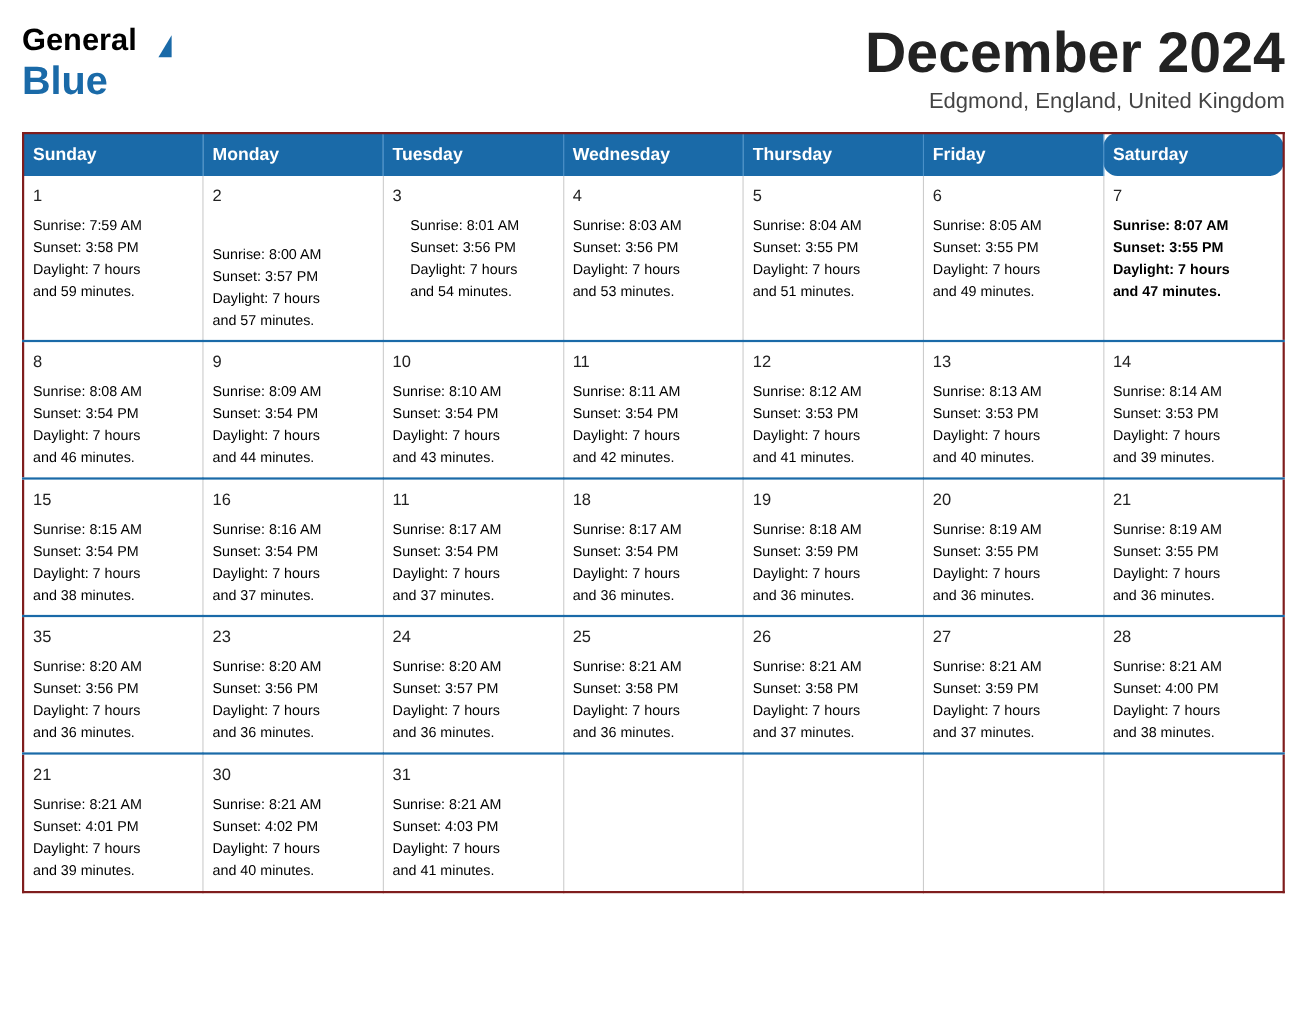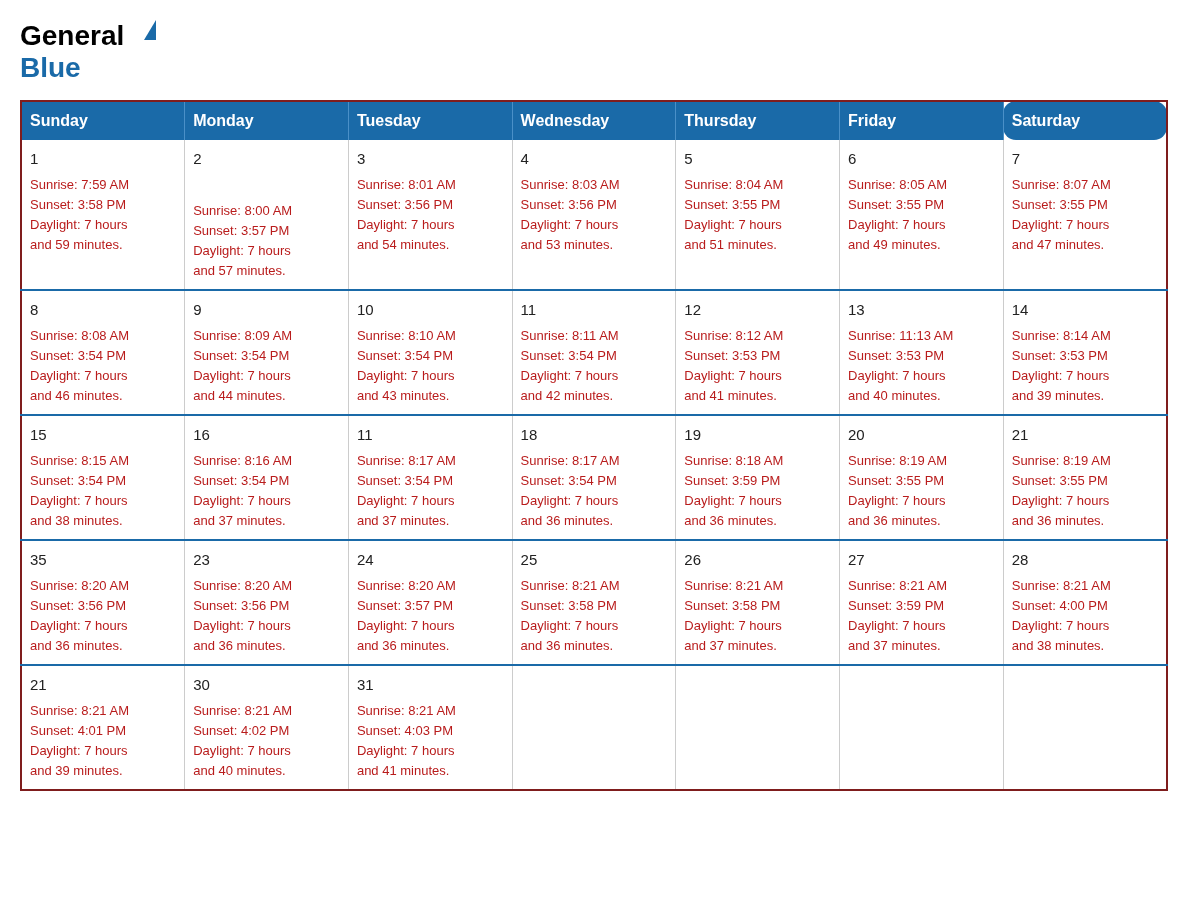"General" .logo-line1 { align-items: flex-start -> flex-end }
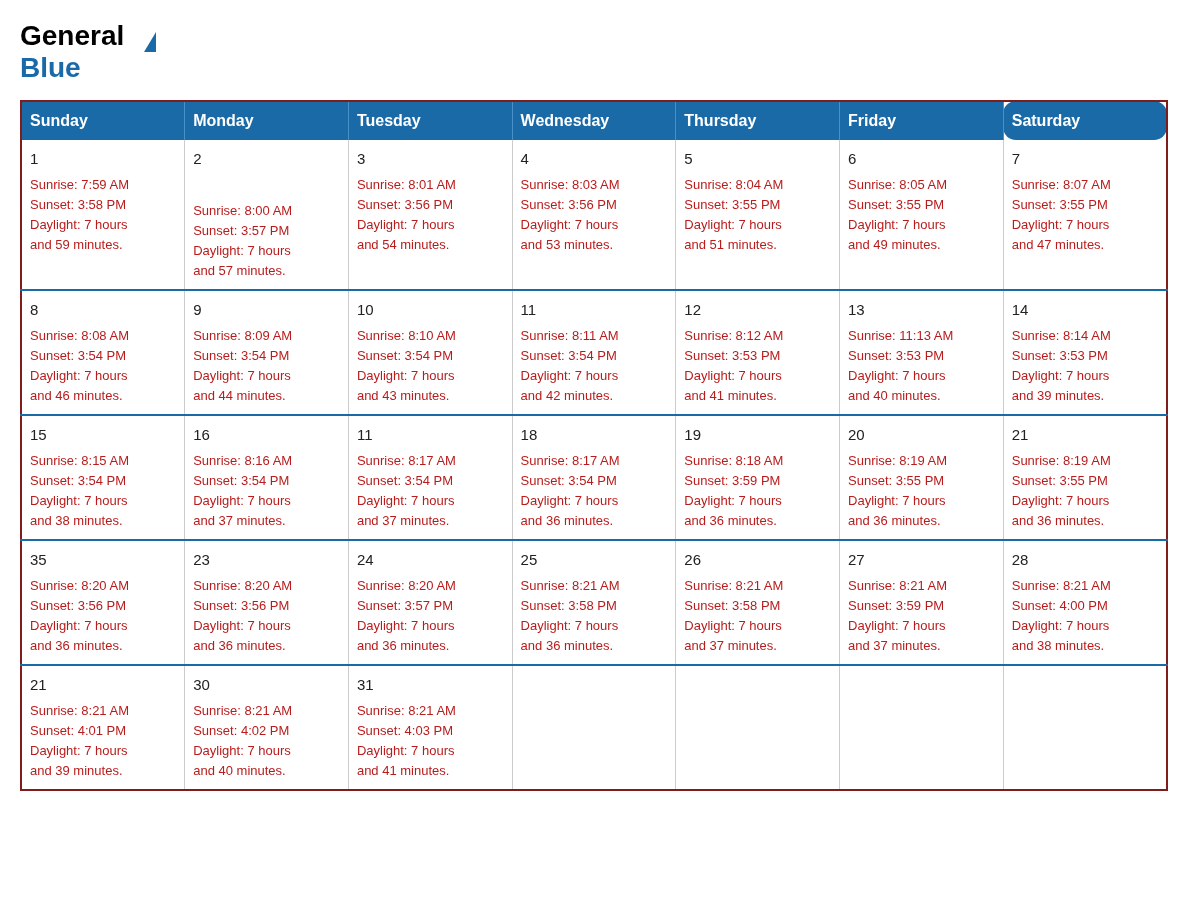"Blue" .logo-blue { font-size: 28px -> 36px }
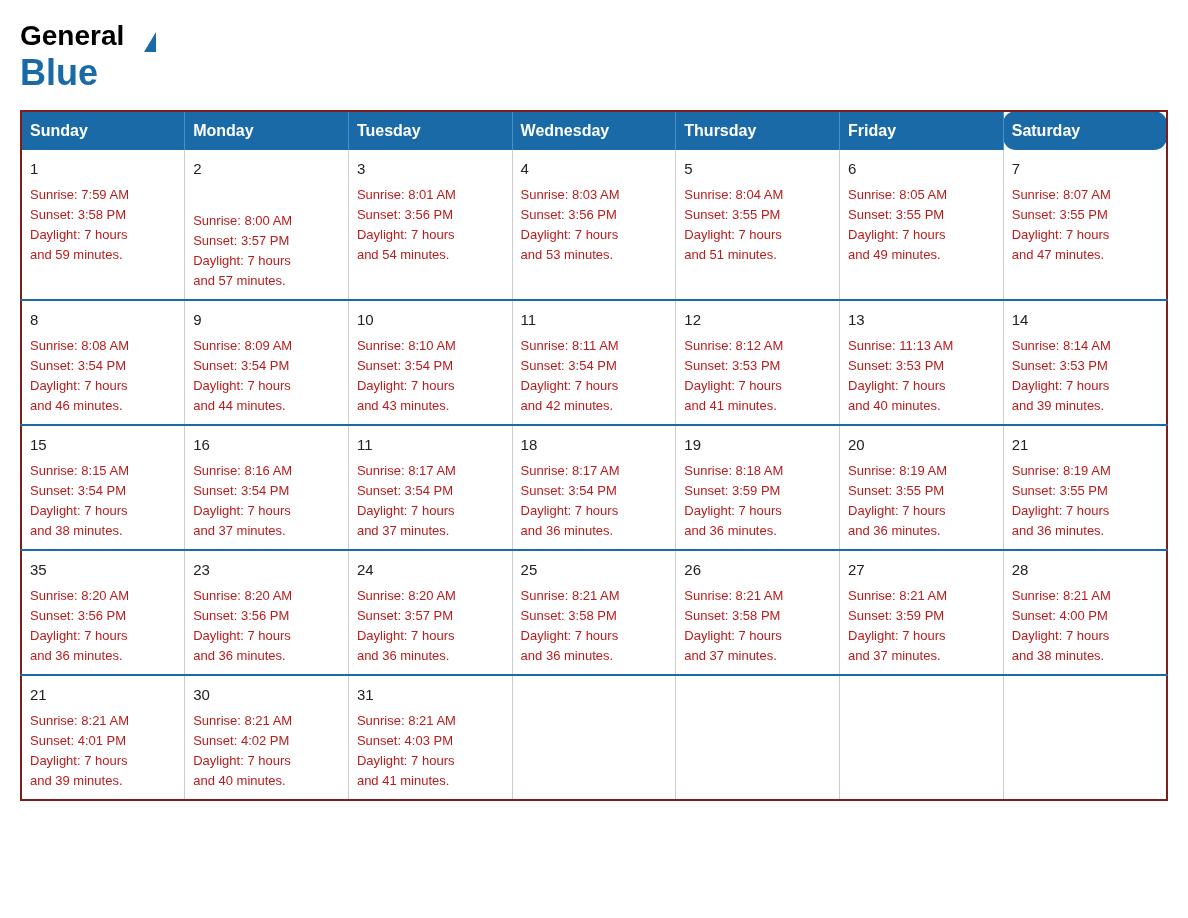"December 2024" div.title-block { html: none -> <div> <div>December 2024</div> <div>Edgmond, England, United Kingdom</div> </div> }
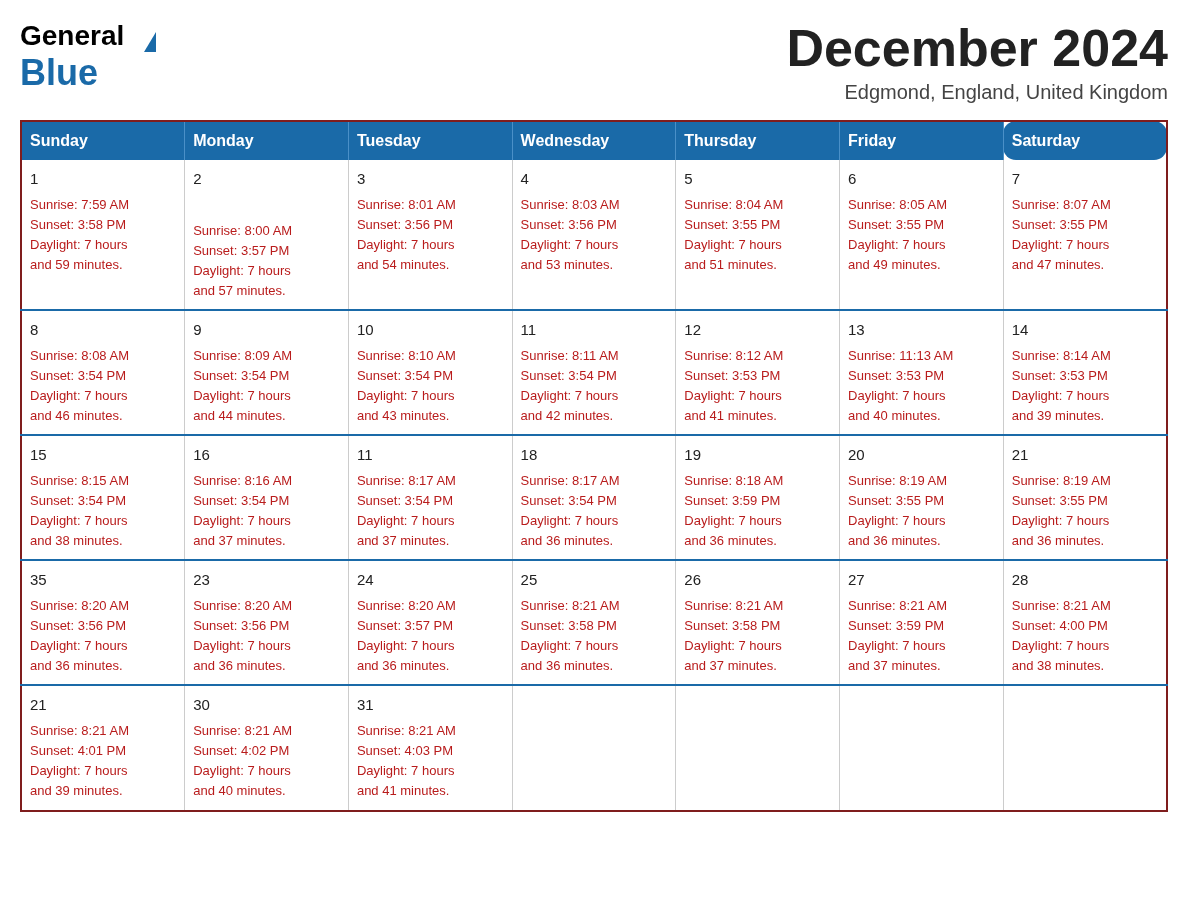"Sunrise: 7:59 AM" .day-info { color: #b91c1c -> #000000 }
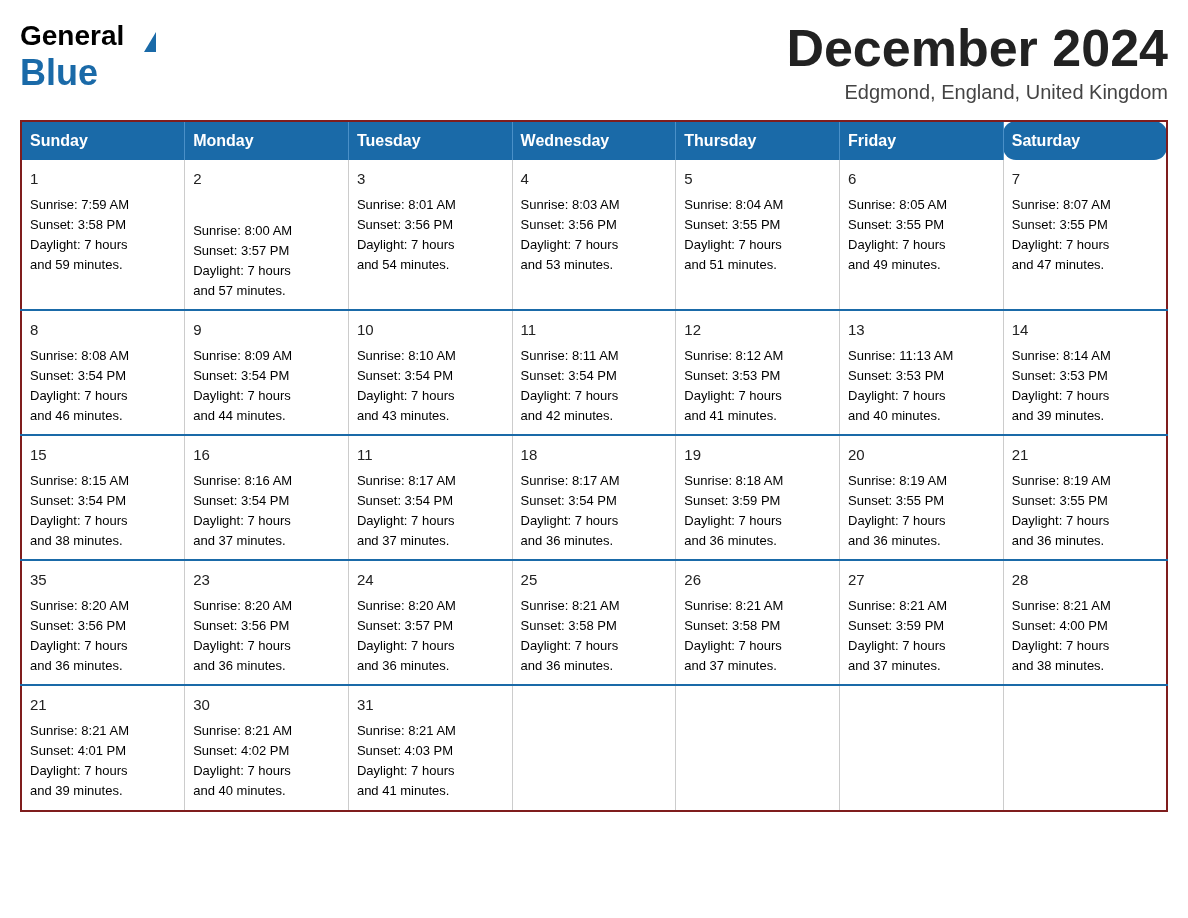"Sunrise: 8:01 AM" div.day-info { margin-left: none -> 16px }
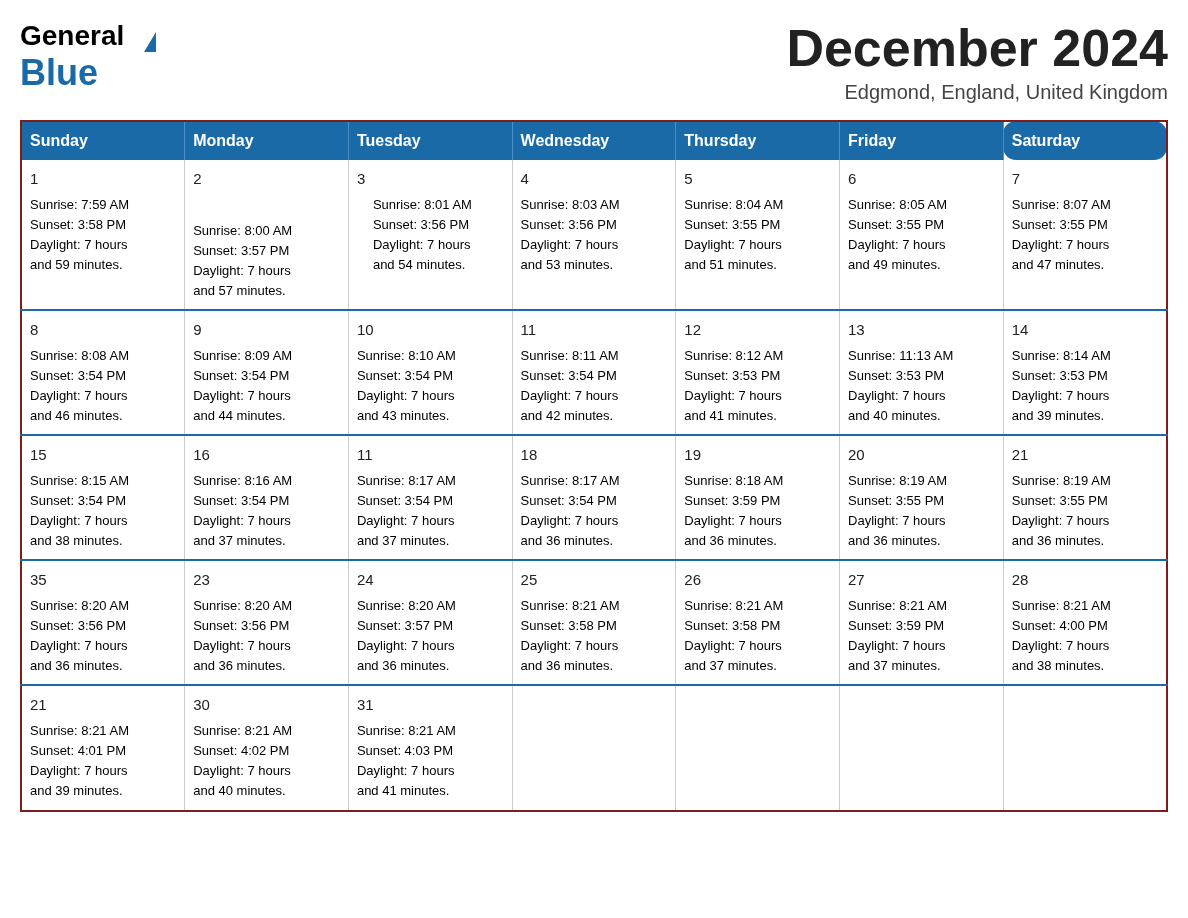"Sunrise: 8:07 AM" div.day-info { font-weight: none -> bold }
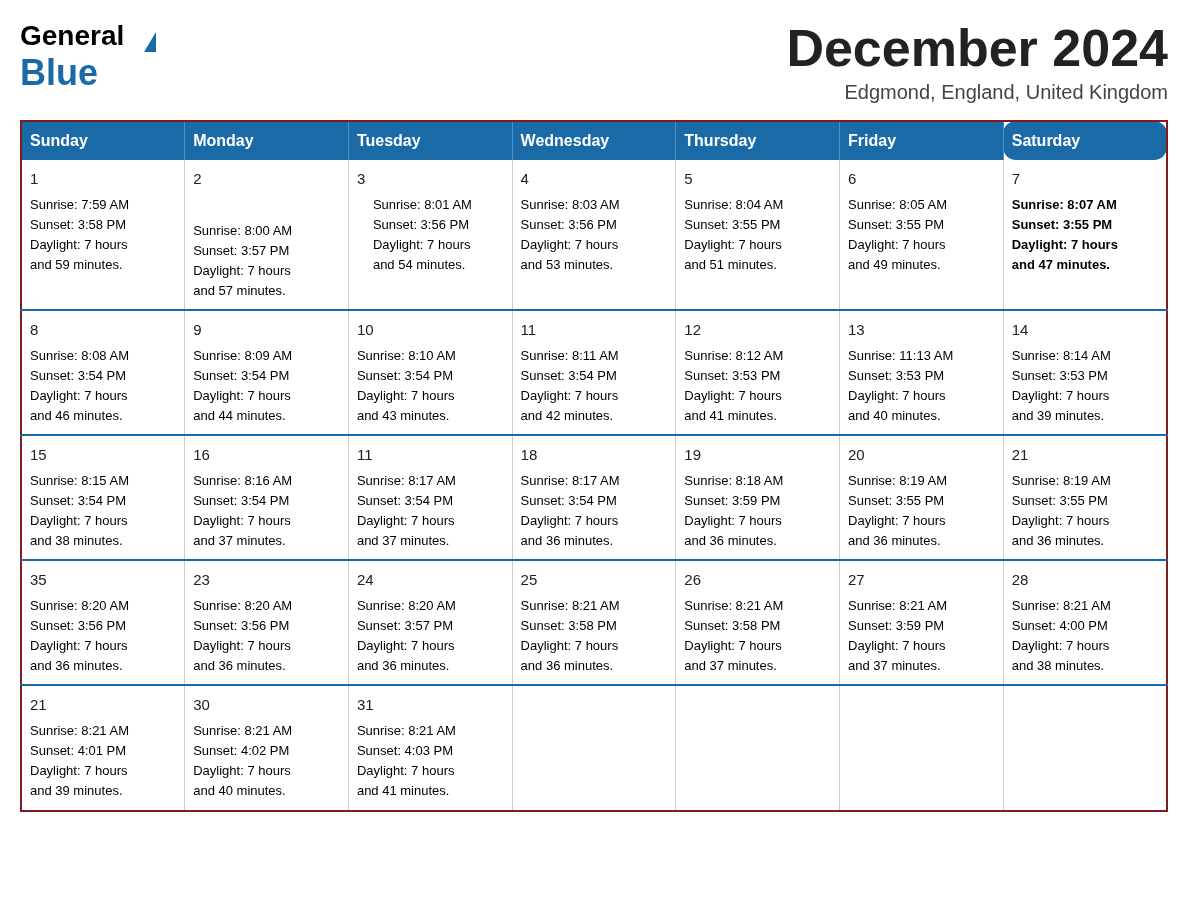"Sunrise: 11:13 AM" div.day-info { text: 11:13 -> 8:13 }
